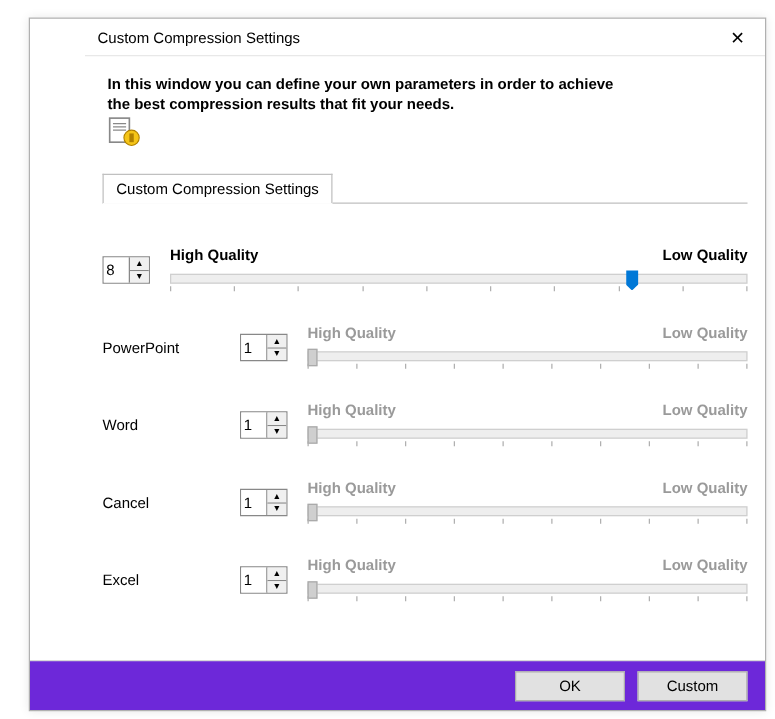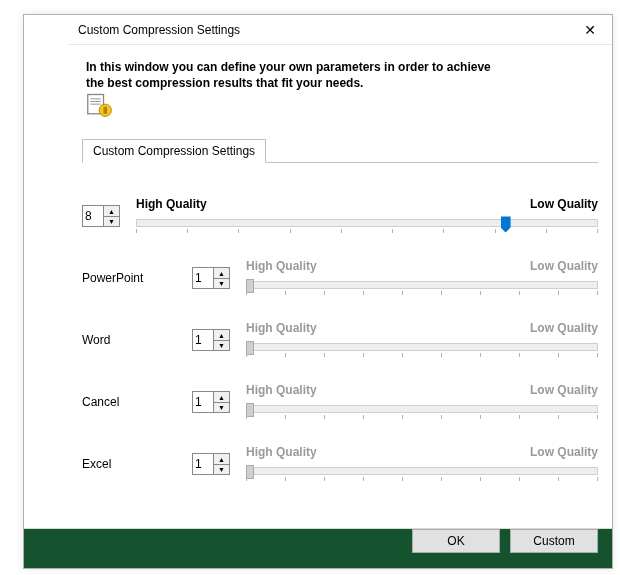"OK" .footer { align-items: none -> center; background: #14532d -> #6d28d9 }
